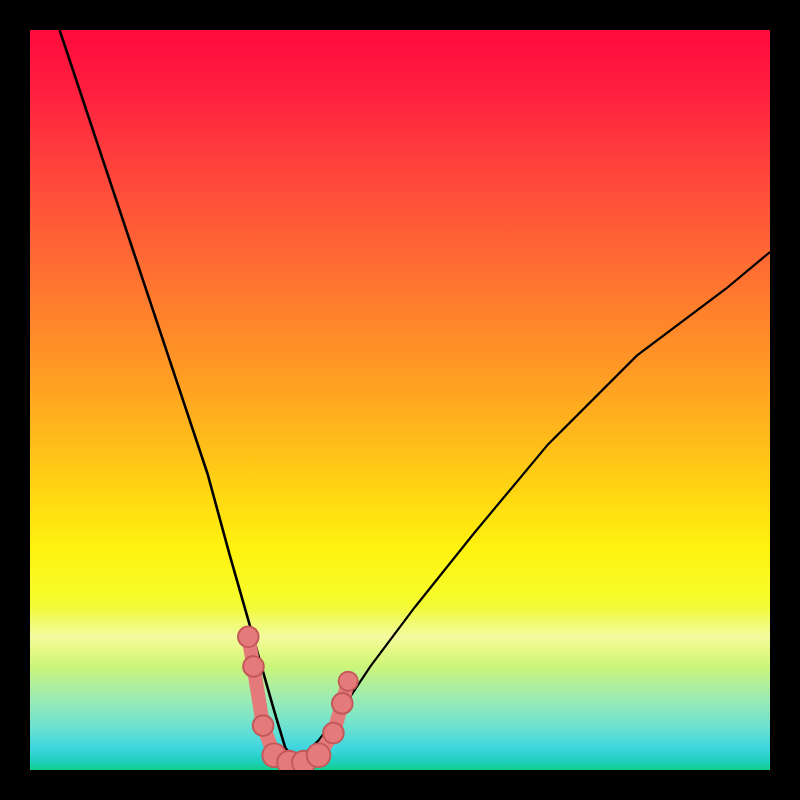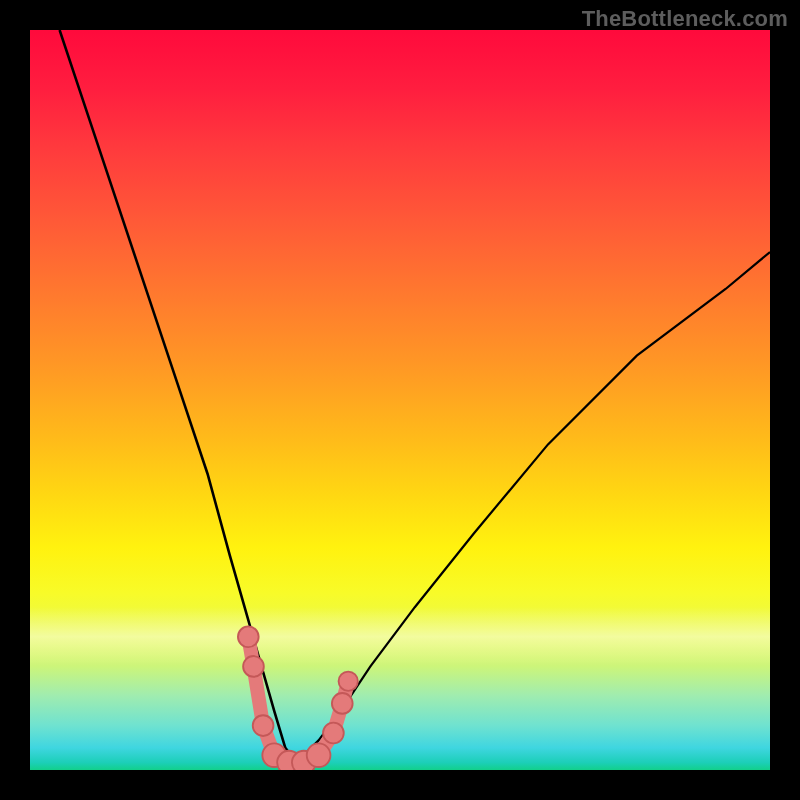"TheBottleneck.com" div.watermark { html: <div>TheBottleneck.com</div> -> none }
